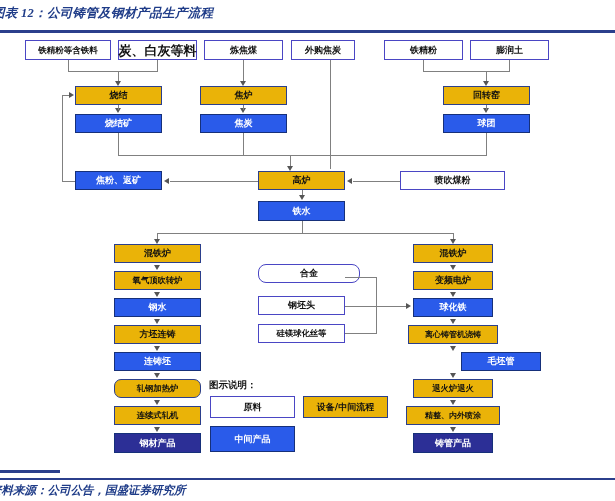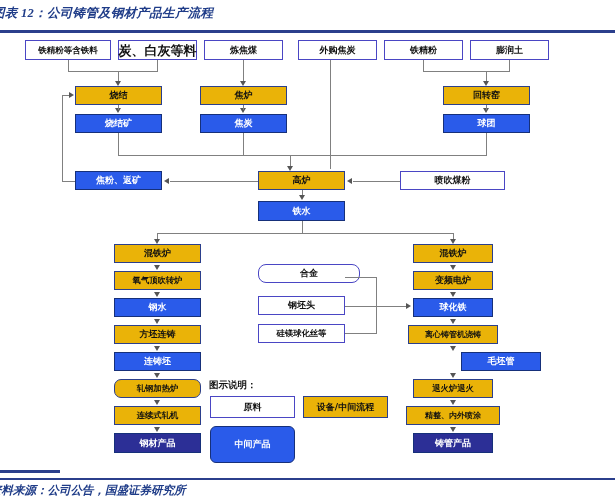"外购焦炭" div.node { left: 298px -> 291px; width: 79px -> 64px }
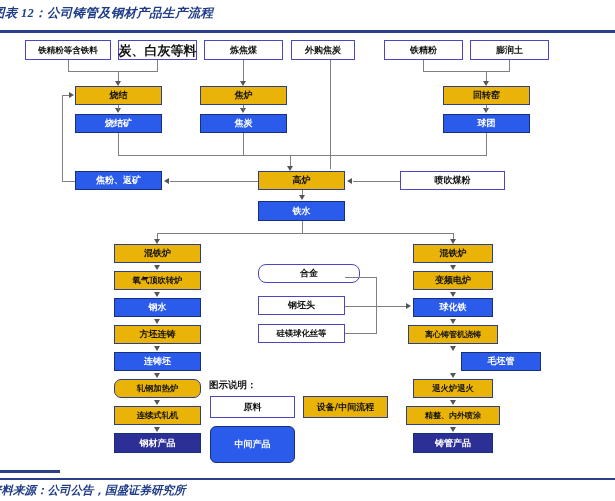"中间产品" div.node { border-radius: 6px -> none; height: 37px -> 26px }
